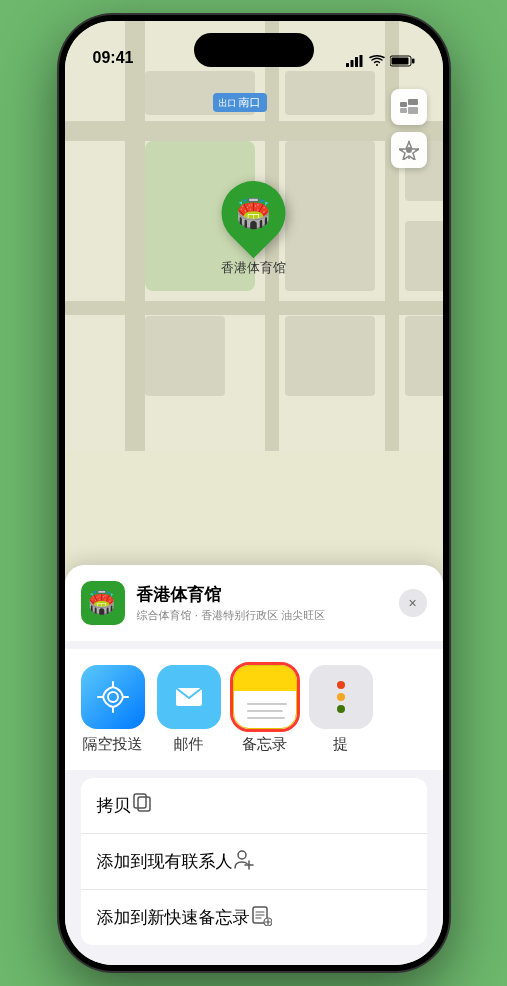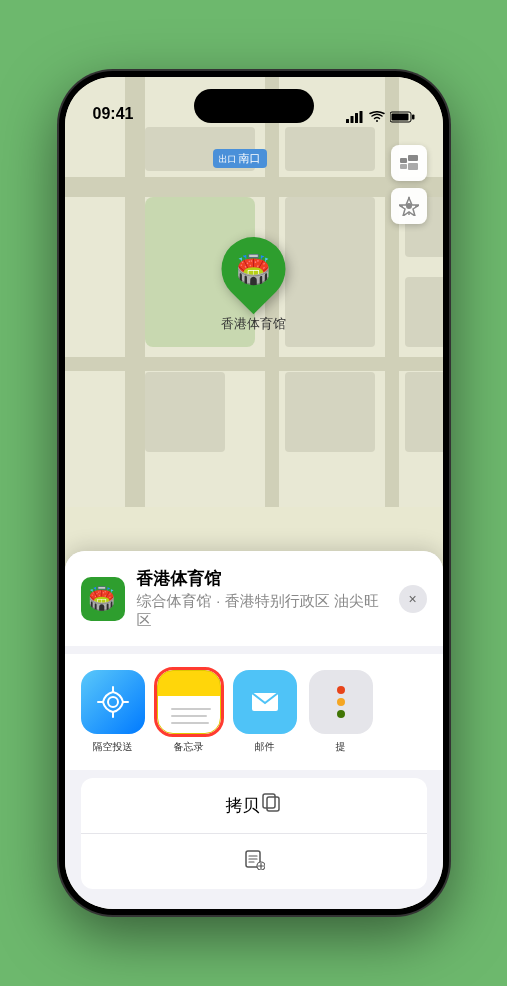"09:41" .phone-frame { height: 844px -> 956px }
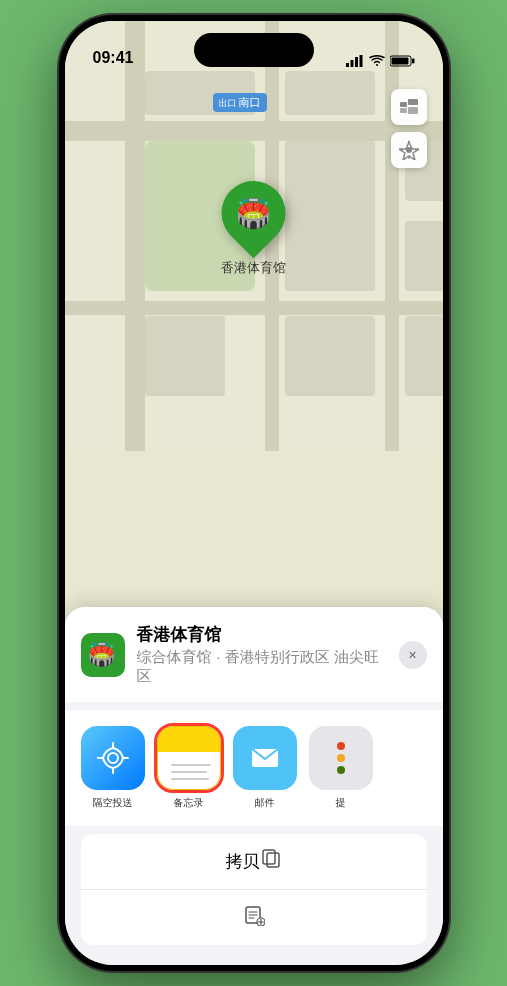"综合体育馆 · 香港特别行政区 油尖旺区" .venue-sub { font-size: 15px -> 11px }
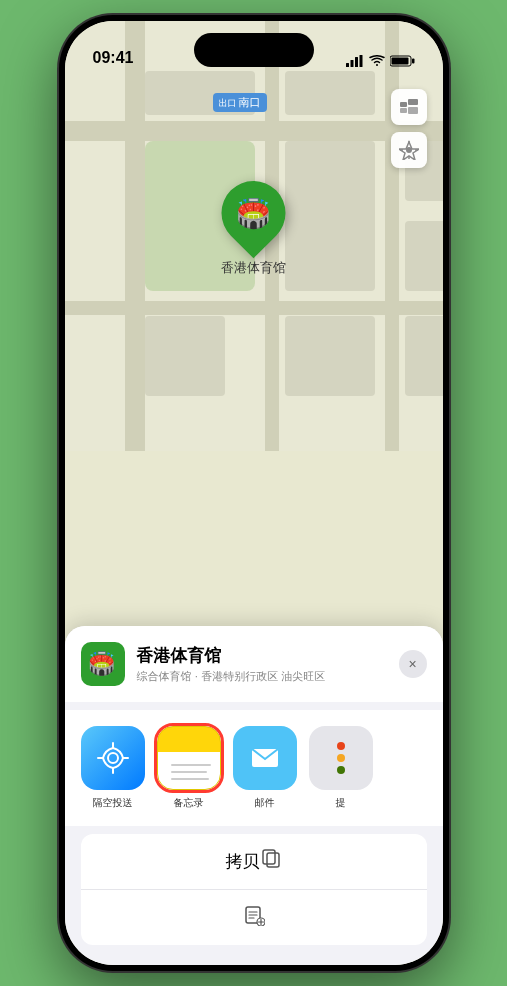"隔空投送" .share-label { font-size: 10px -> 15px }
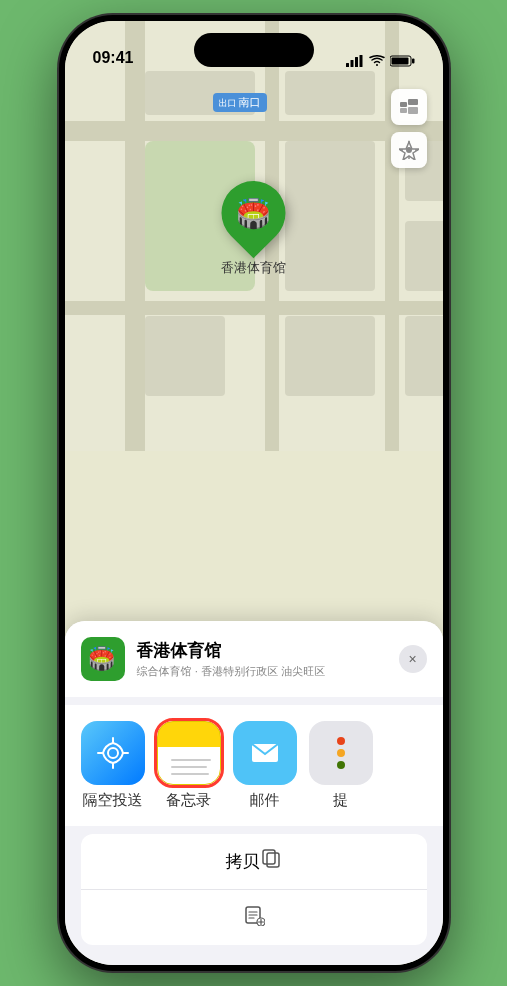"备忘录" div.share-item { order: before "邮件" -> after "邮件" }
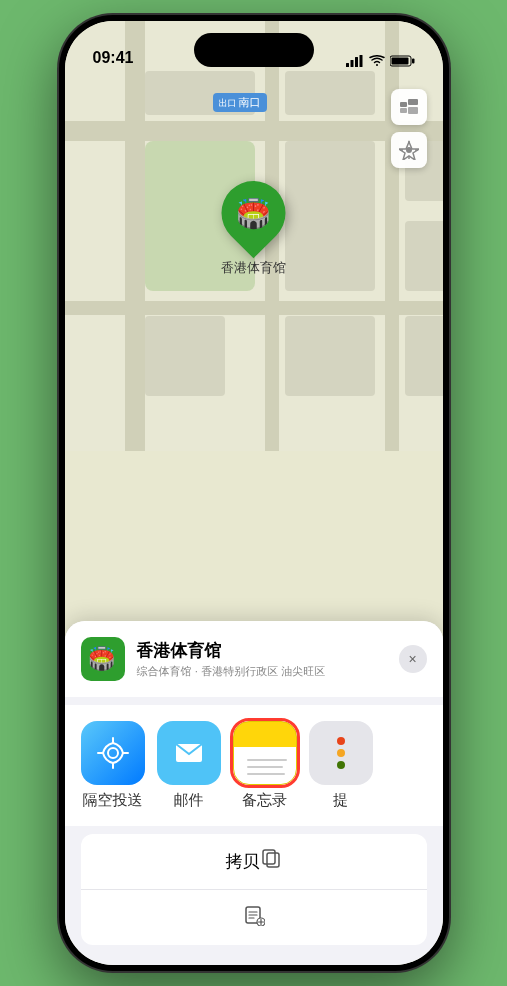"拷贝" .action-item { justify-content: center -> flex-start }
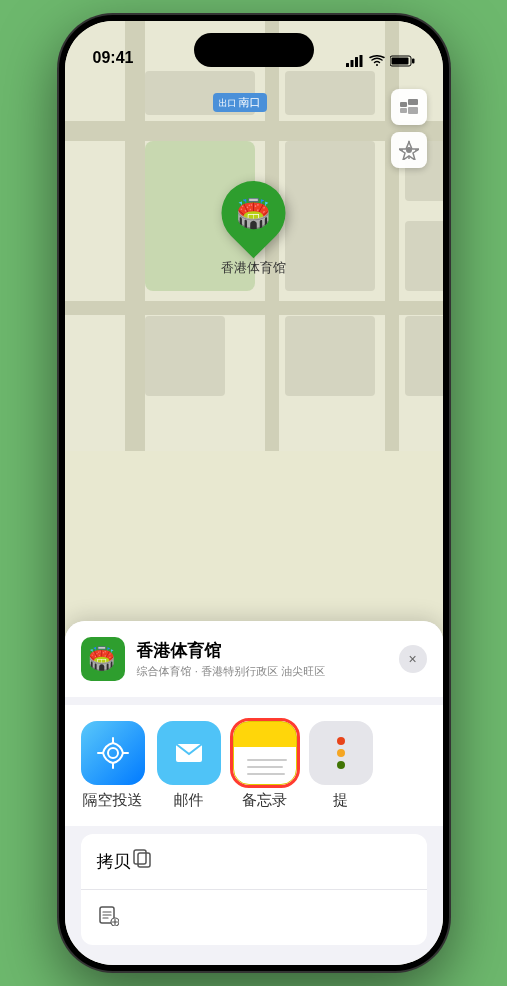"添加到现有联系人" div.action-item { html: none -> <div> <span>添加到现有联系人</span> <span> <svg> <circle></circle> <path></path> <line></line> <line></line> </svg> </span> </div> }
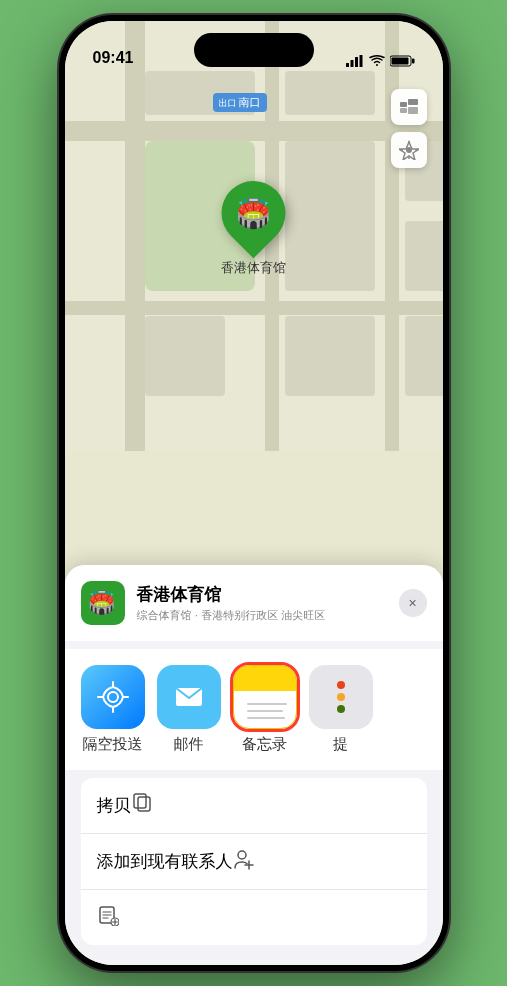"添加到新快速备忘录" span.action-text { html: none -> <span>添加到新快速备忘录</span> }
